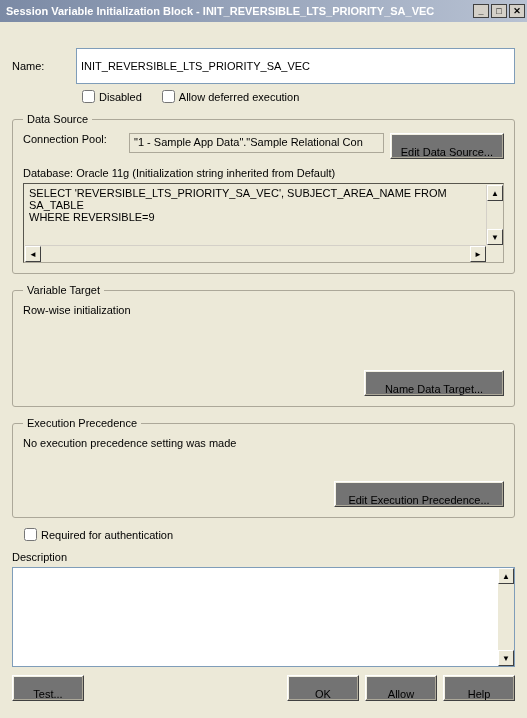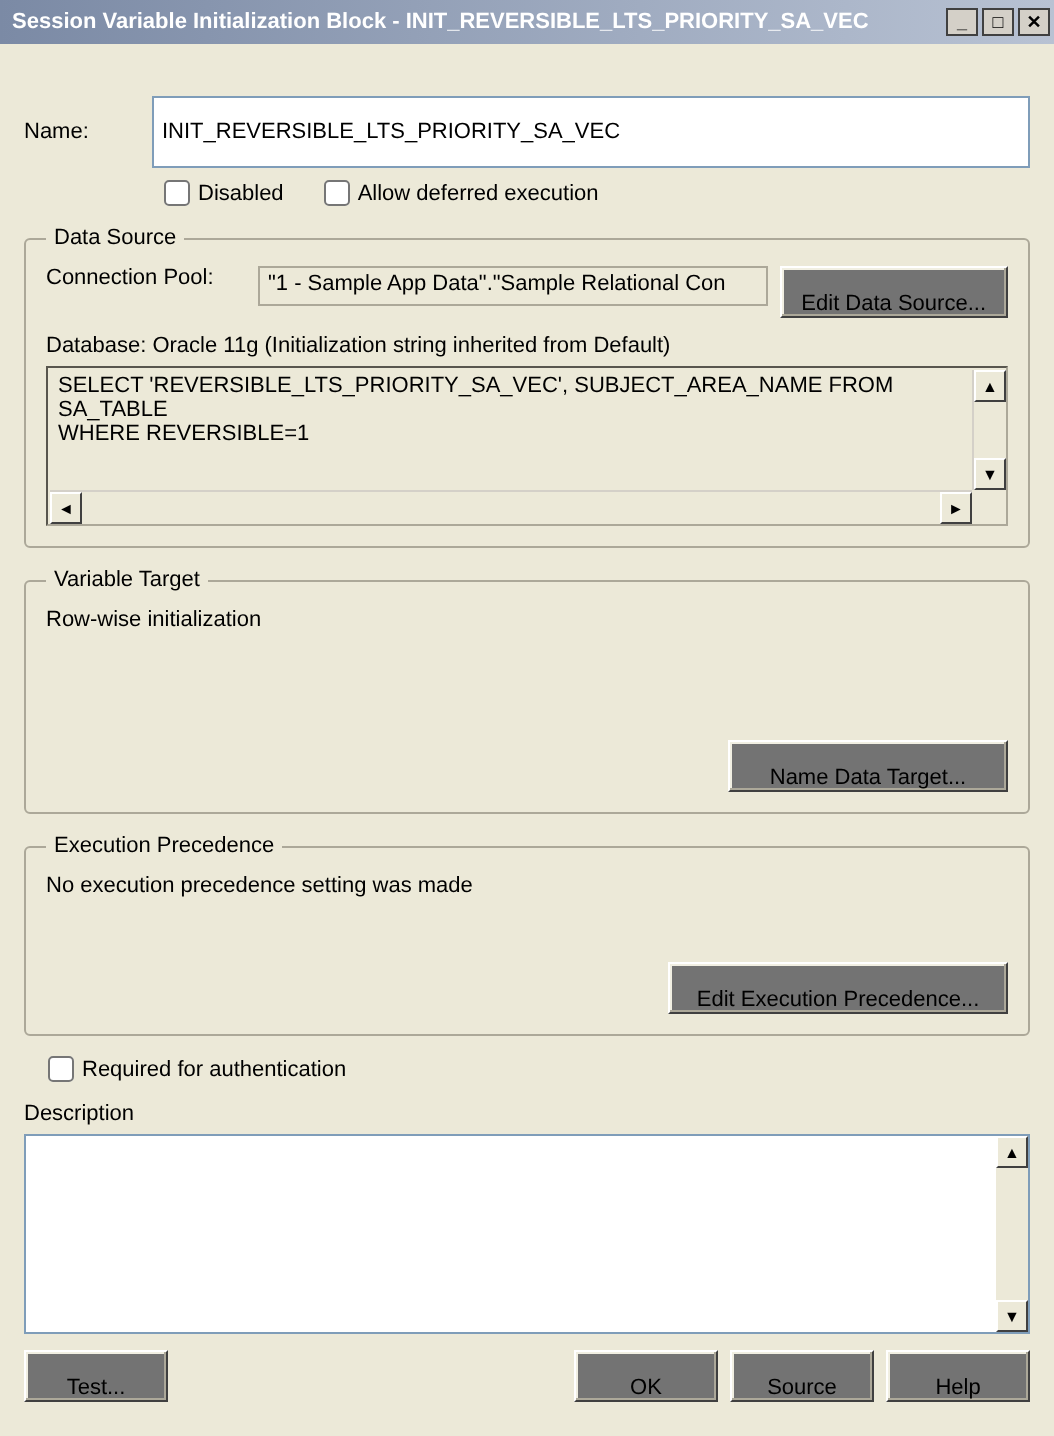"SELECT 'REVERSIBLE_LTS_PRIORITY_SA_VEC'," div.sql-area-inner { text: 1 -> 9 }
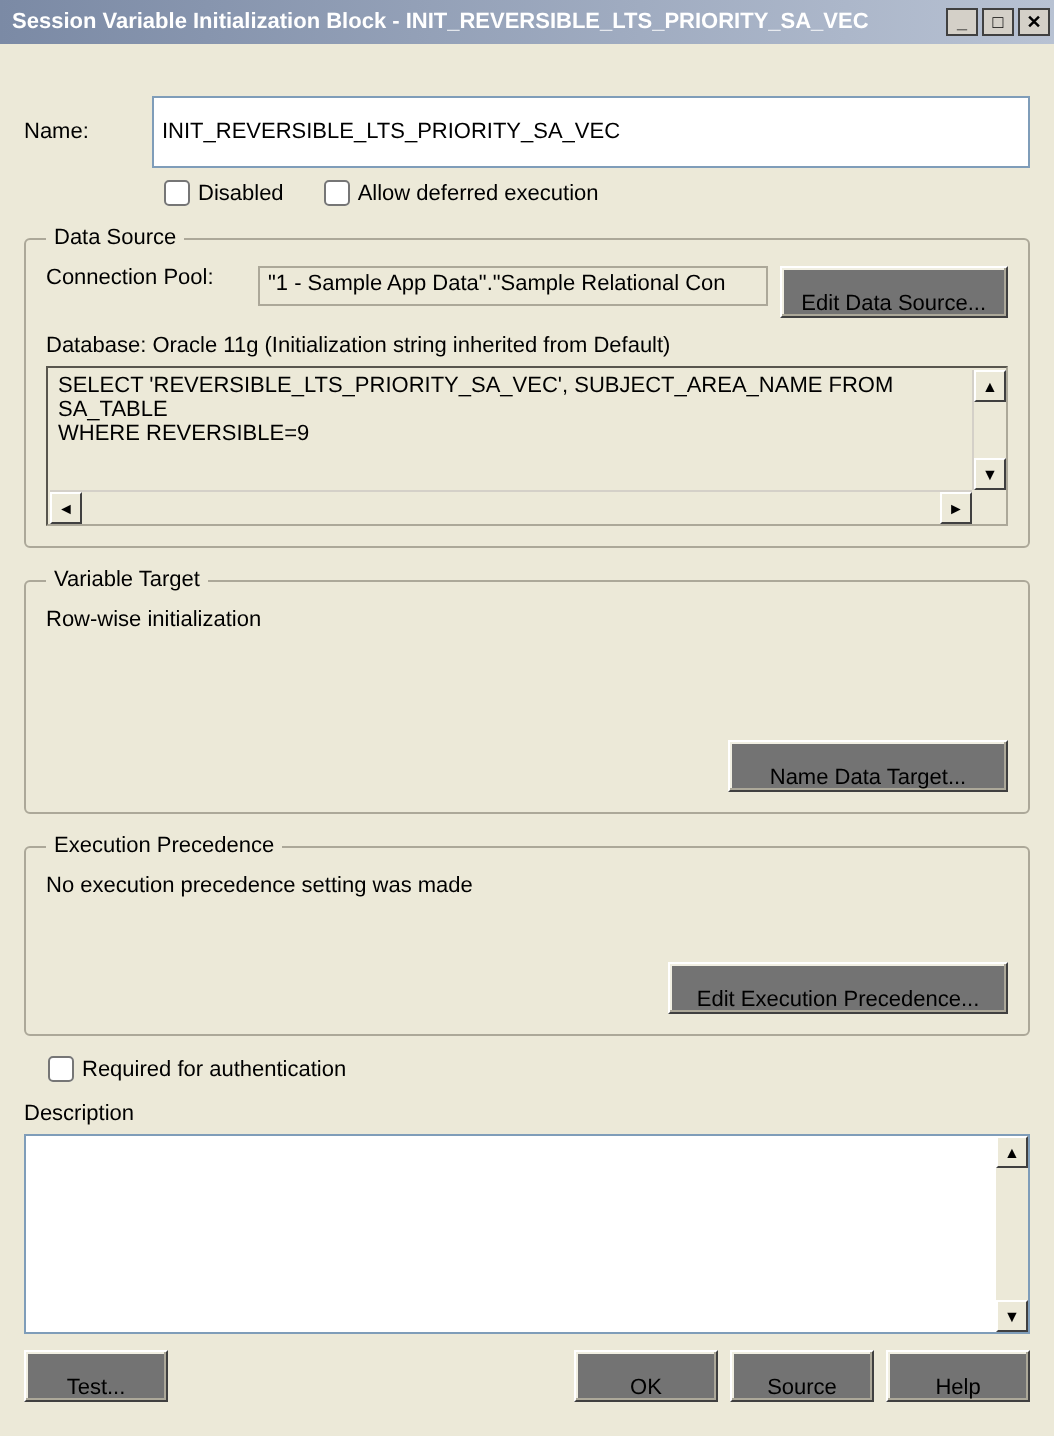"Source" button.btn { text: Source -> Allow }
